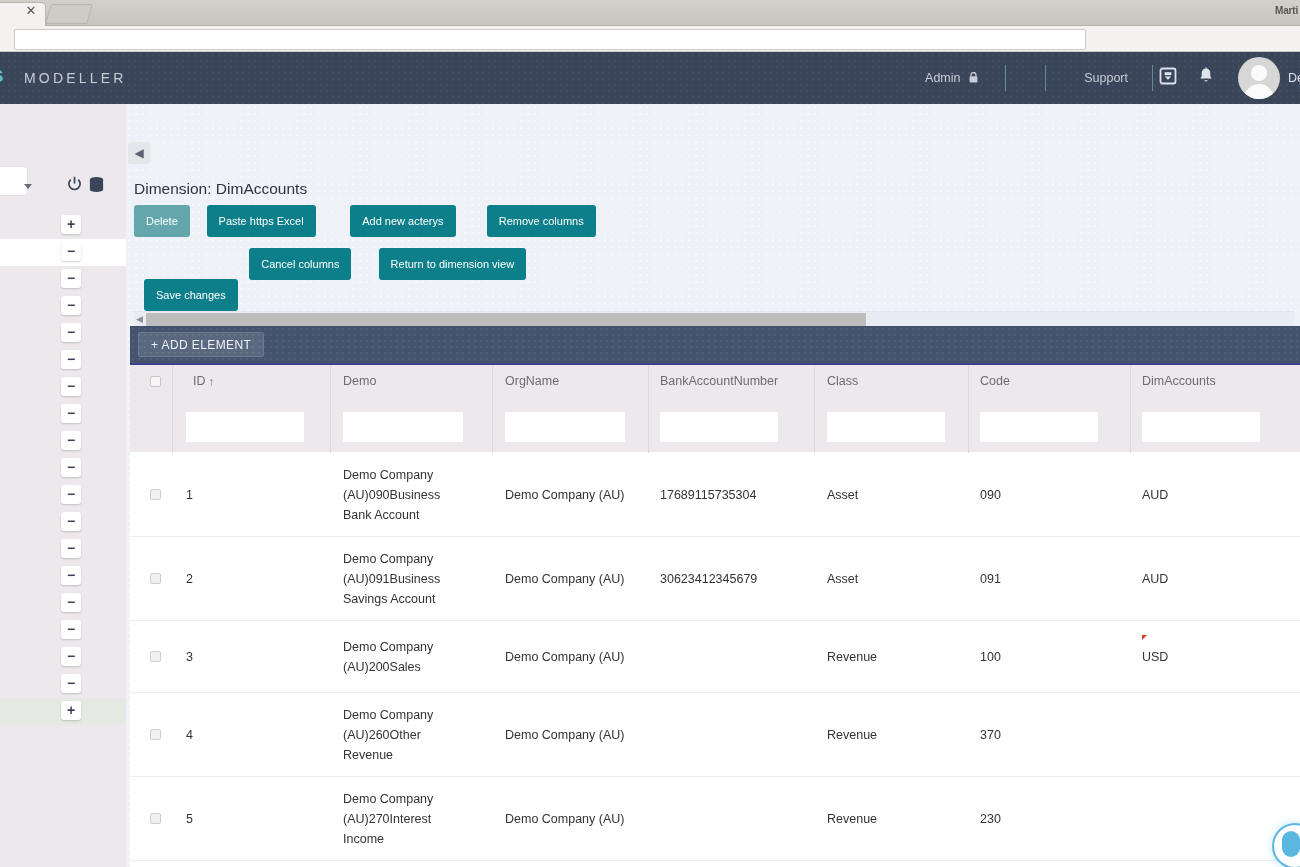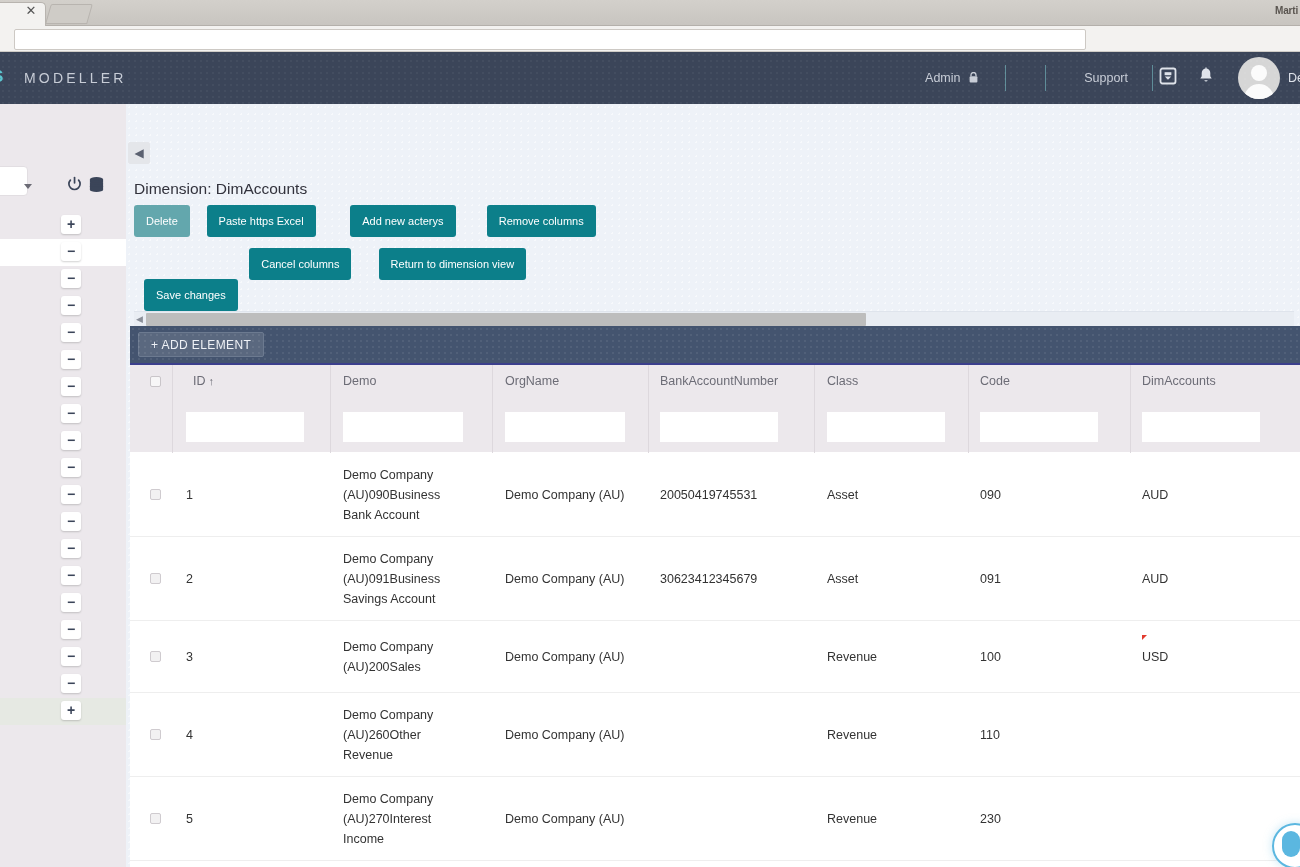"20050419745531" div.cell { text: 20050419745531 -> 17689115735304 }
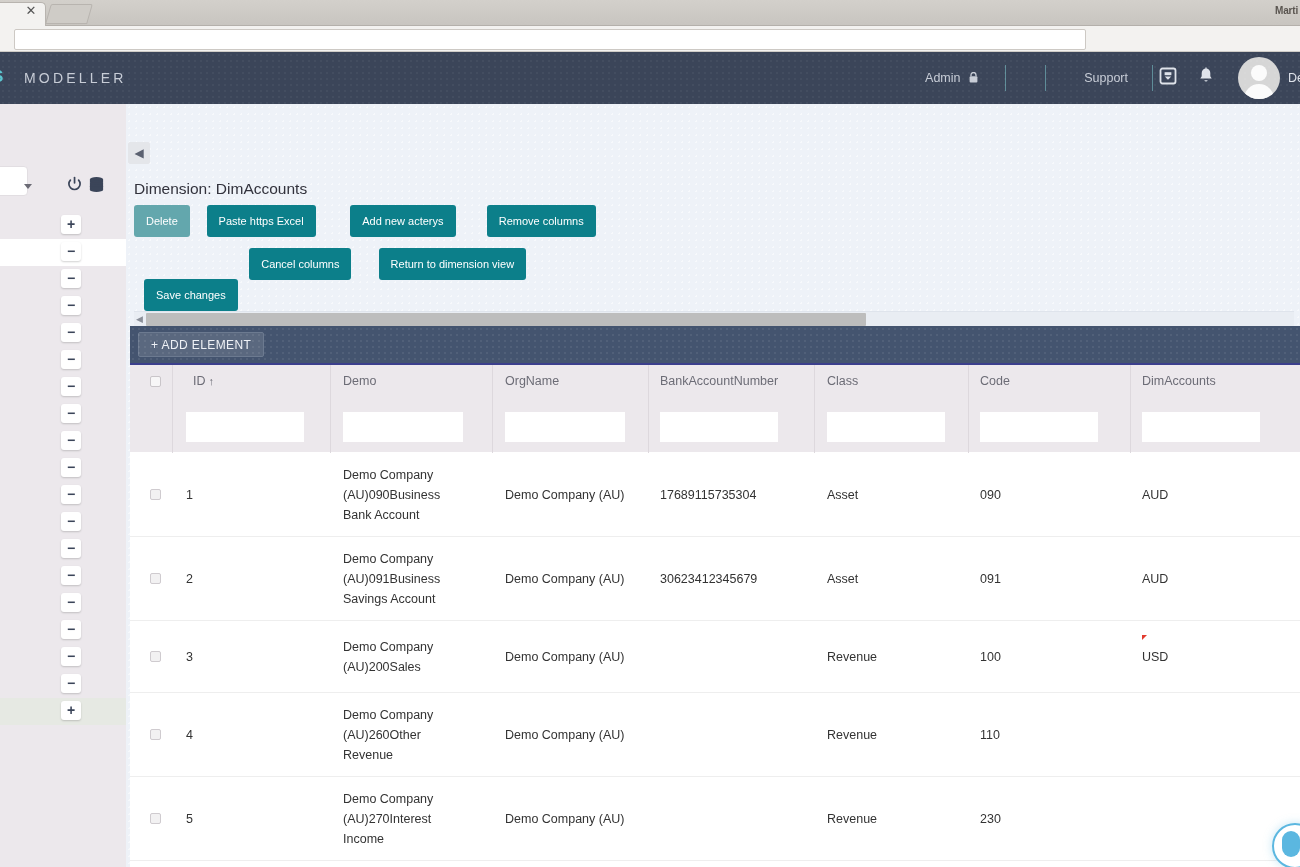"110" div.cell { text: 110 -> 370 }
